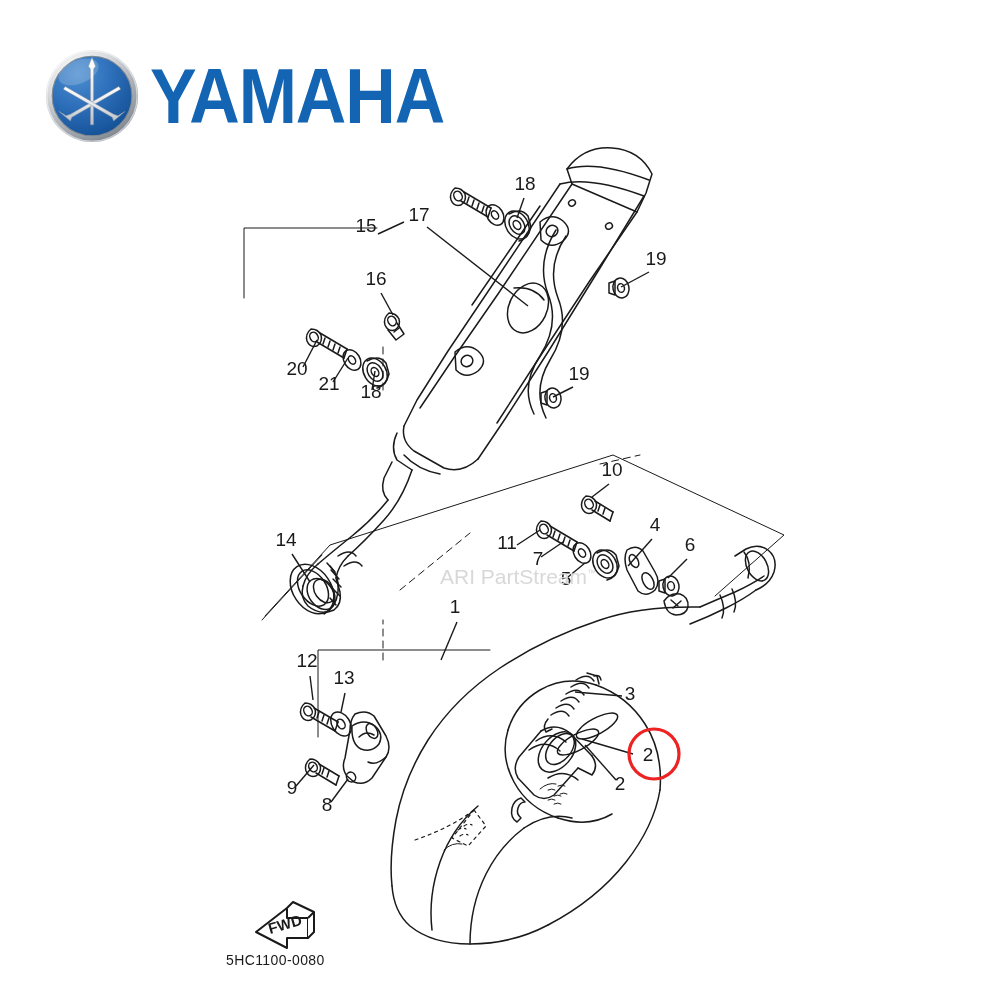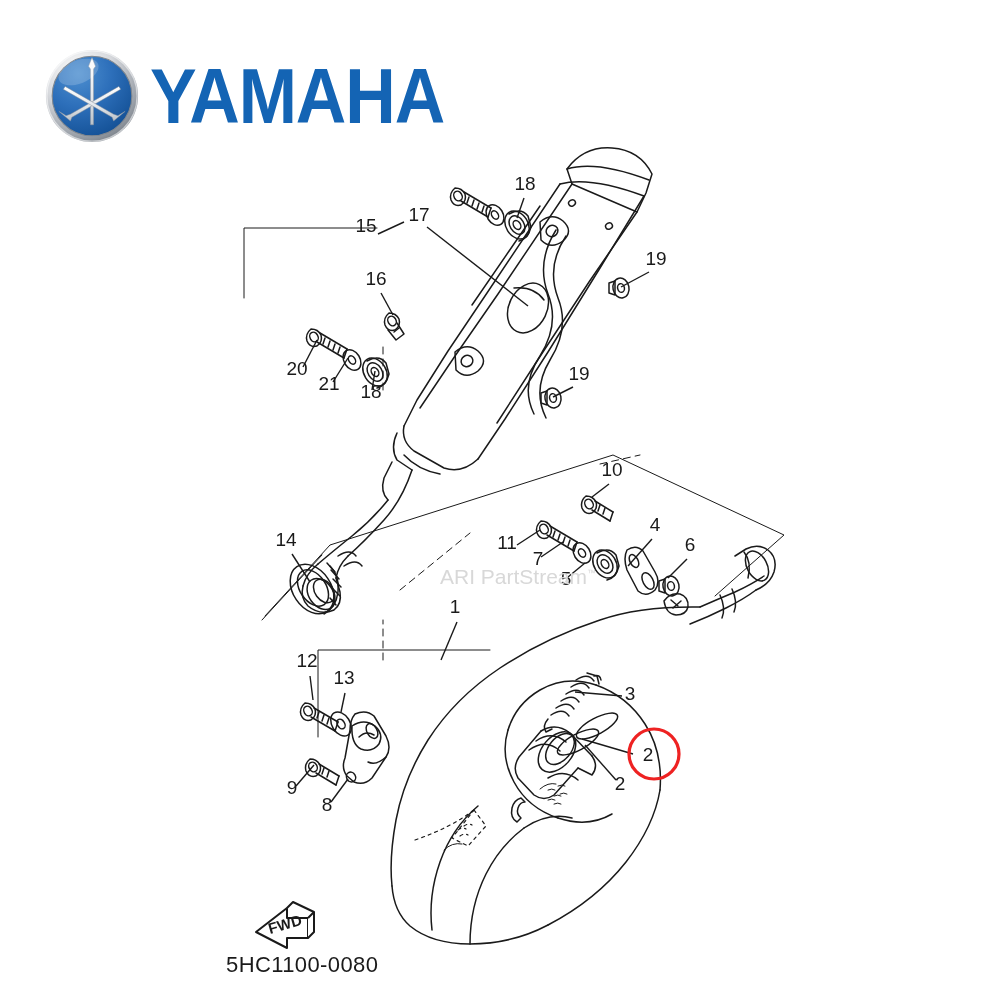"5HC1100-0080" .partno { font-size: 22px -> 14px }
